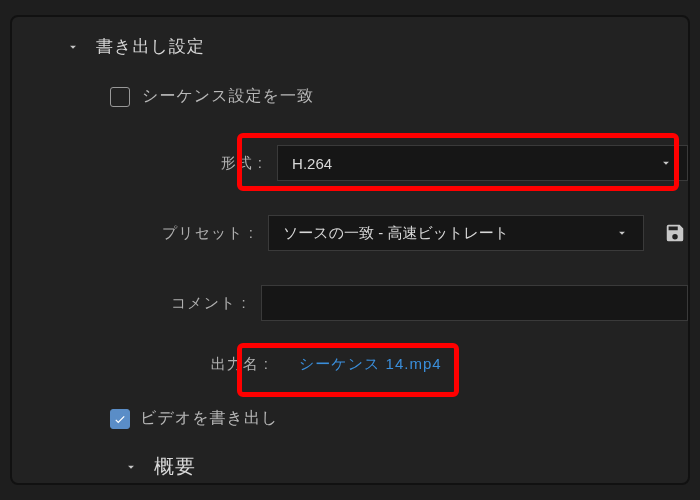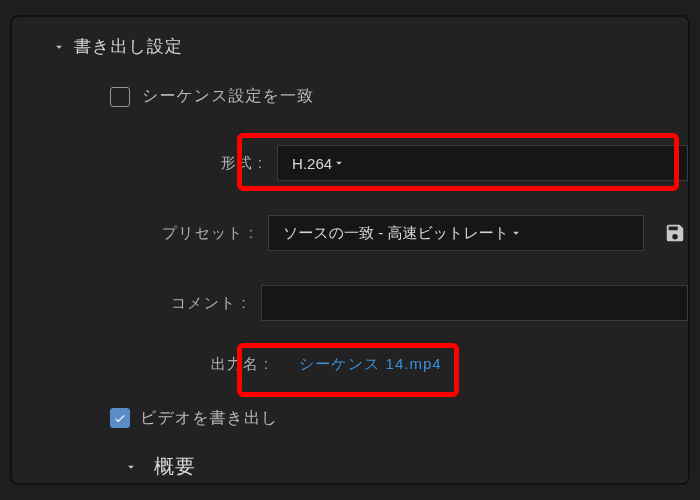"書き出し設定" .section-header { gap: 8px -> 16px; padding-left: 40px -> 54px }
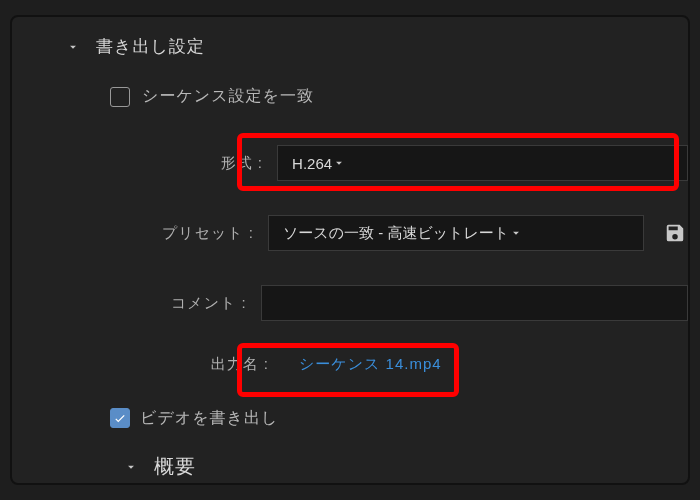"H.264" .dropdown { justify-content: none -> space-between }
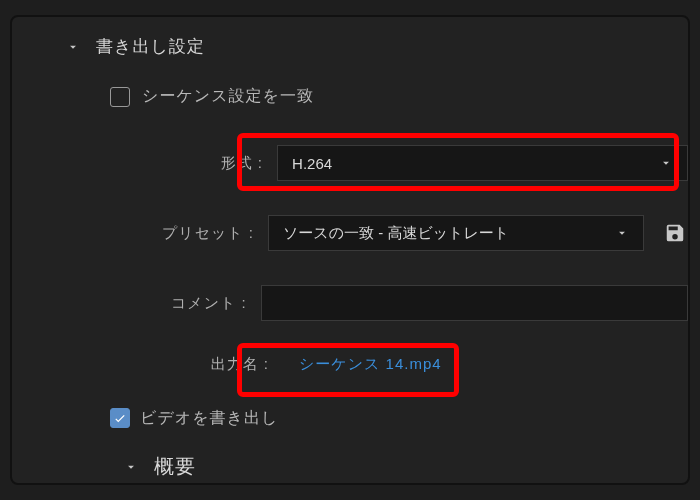"ビデオを書き出し" .check-item { align-items: flex-start -> flex-end }
